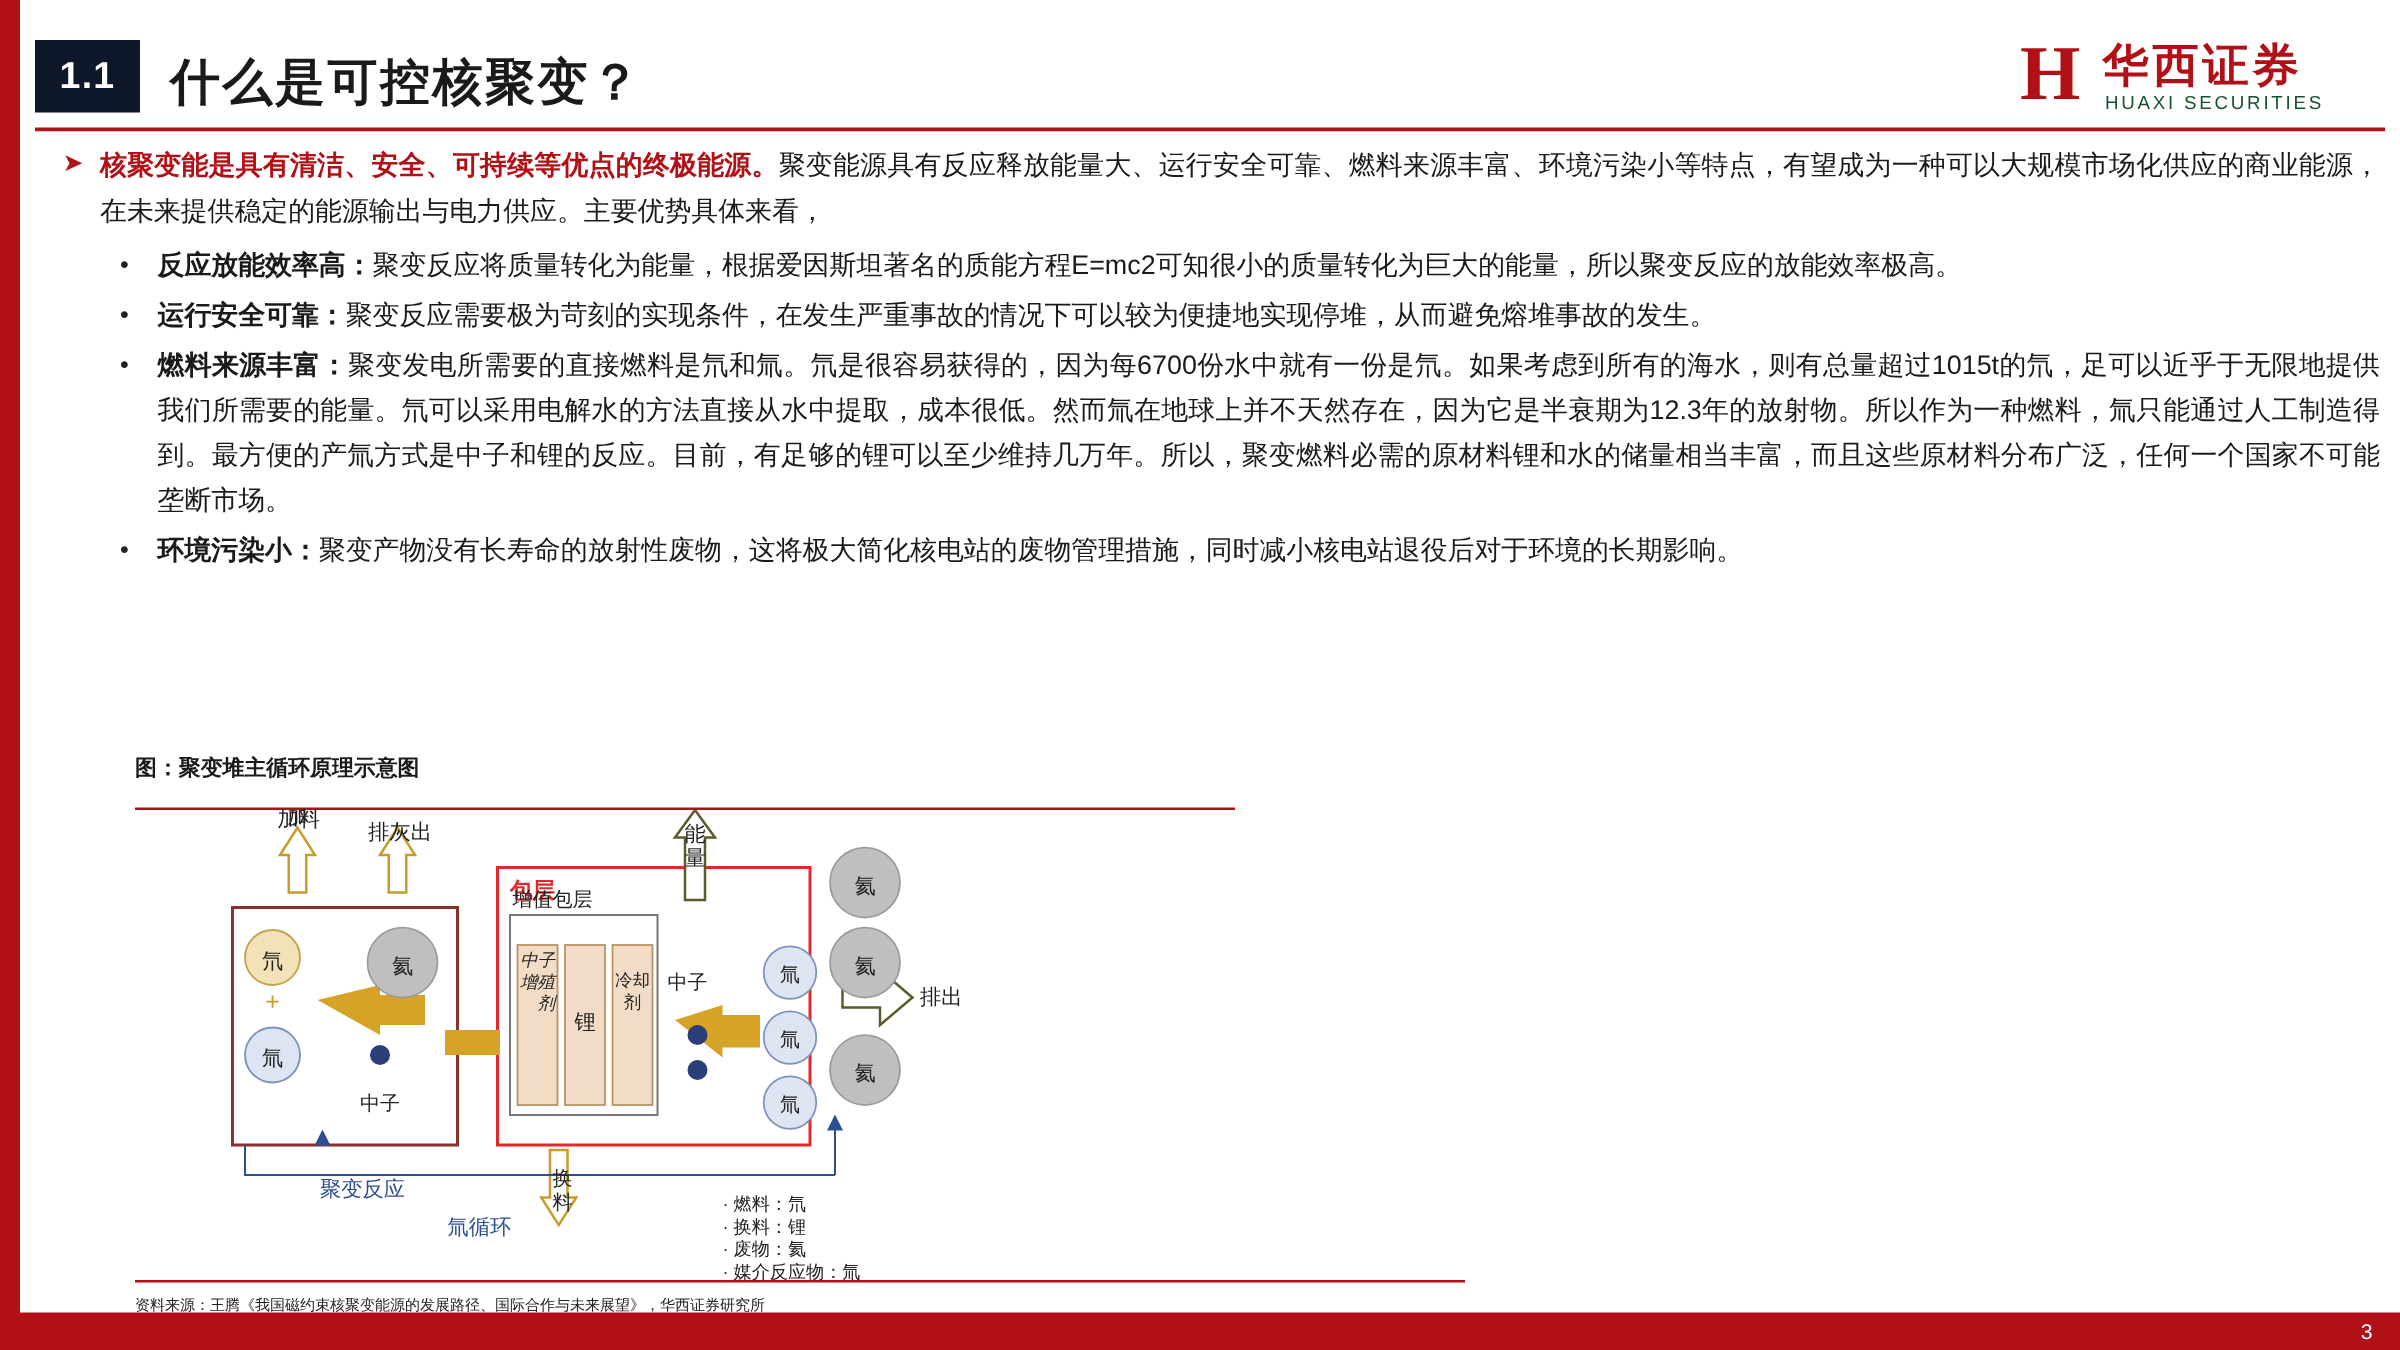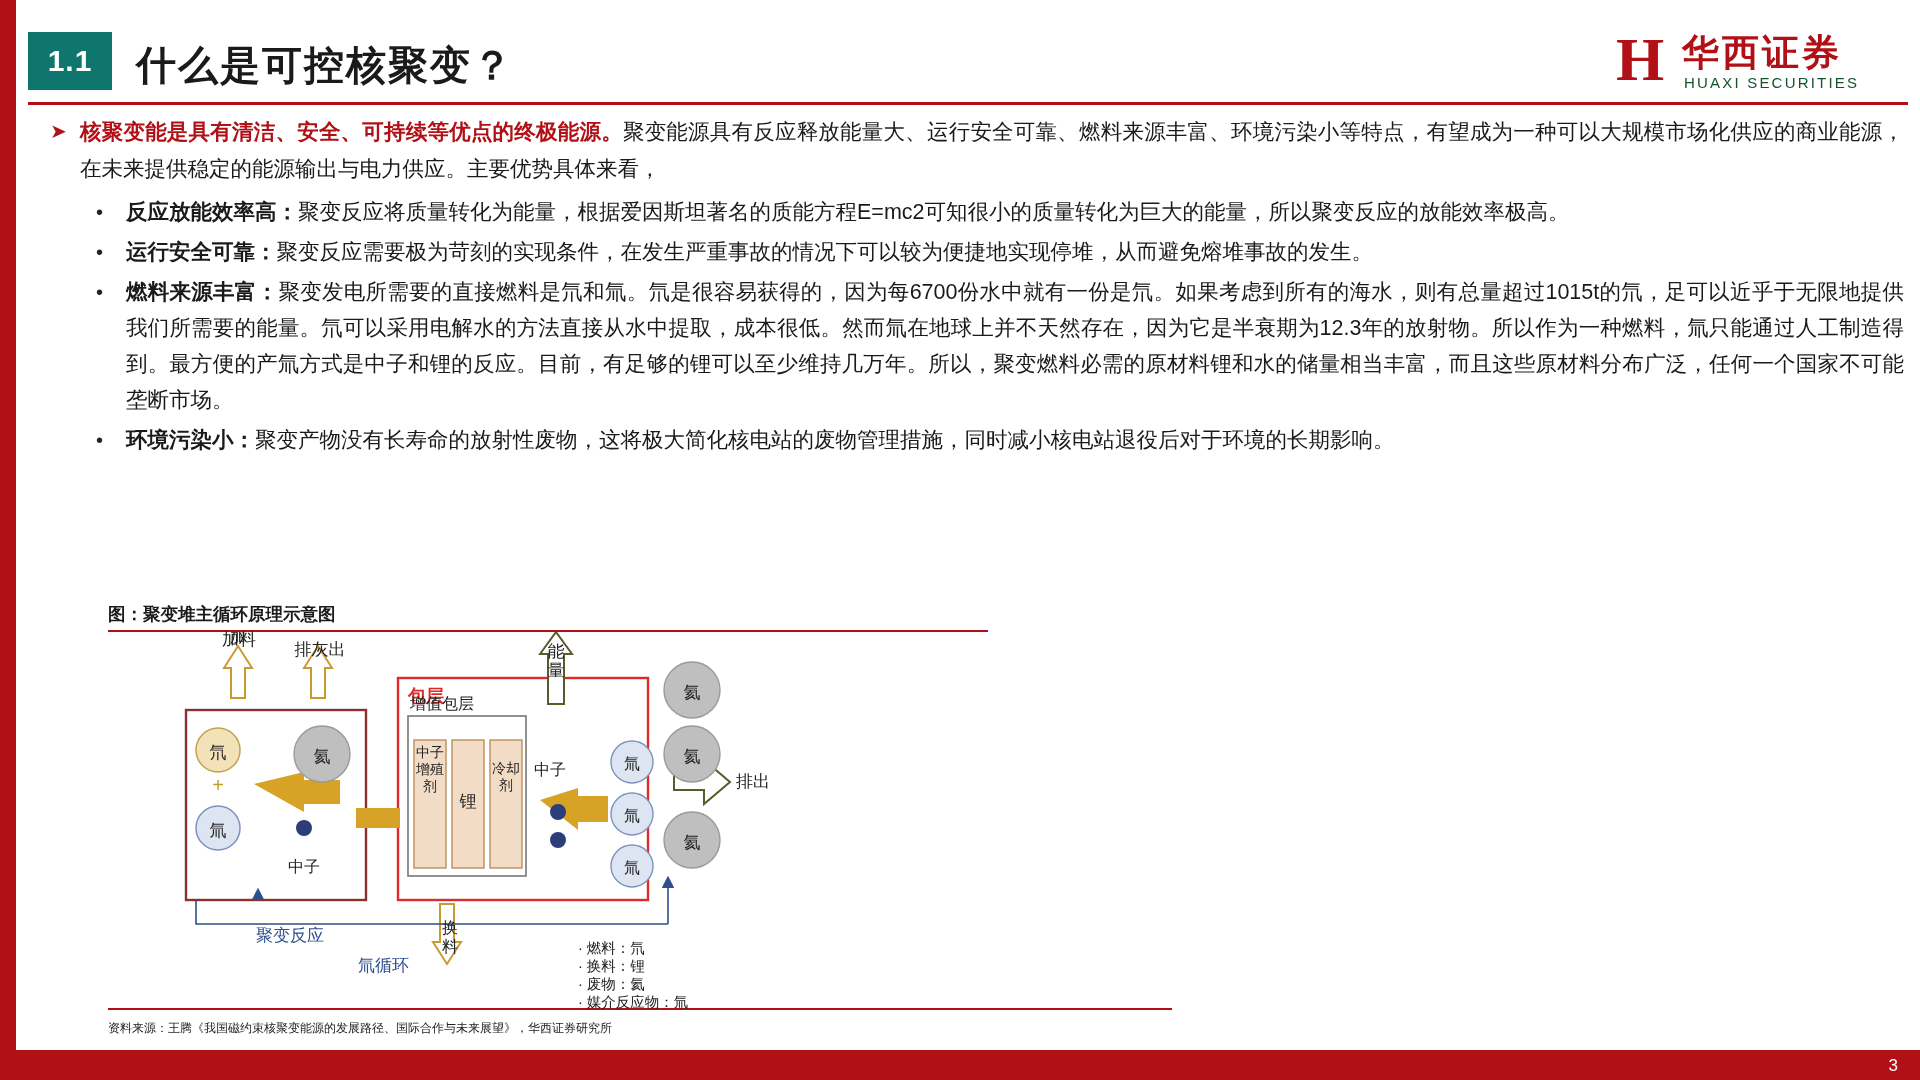"1.1" .chapter-badge { background: #0f766e -> #0f172a }
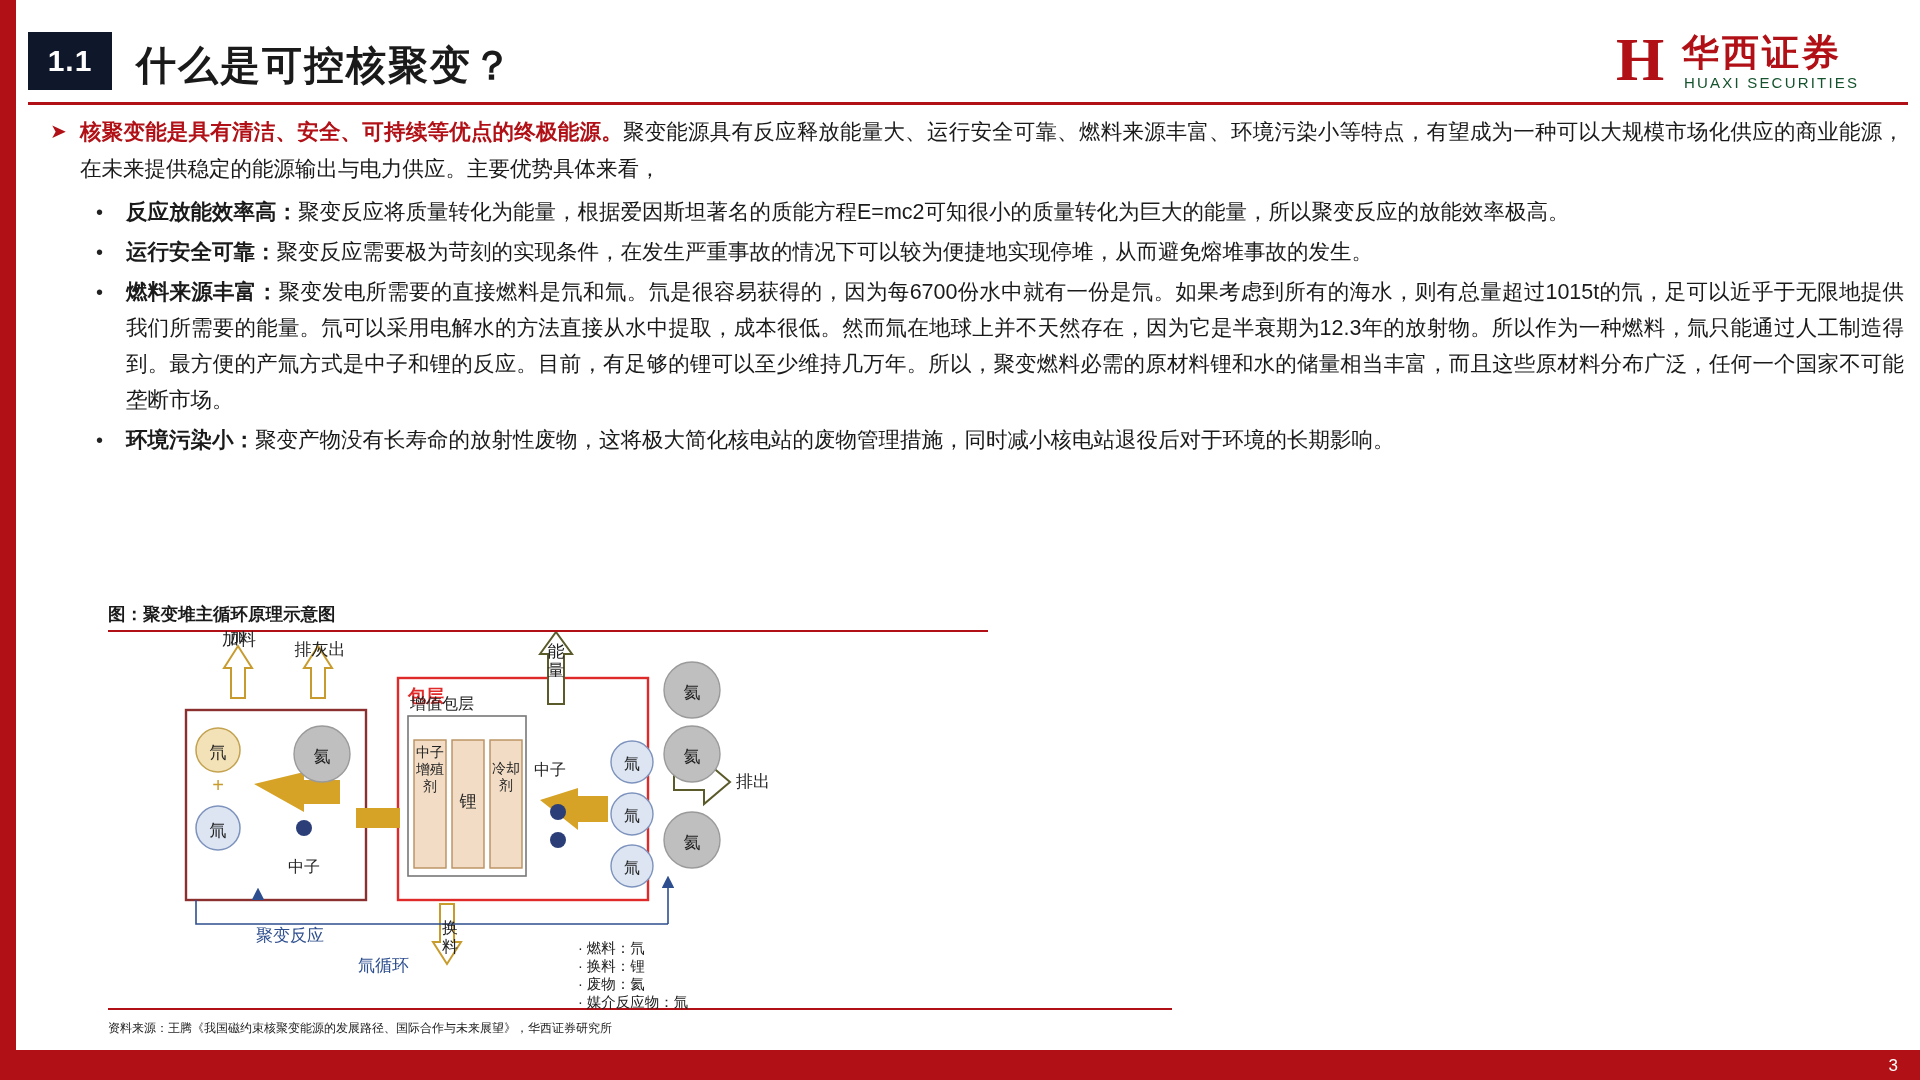"图：聚变堆主循环原理示意图" .fig-title { padding-bottom: 4px -> 20px }
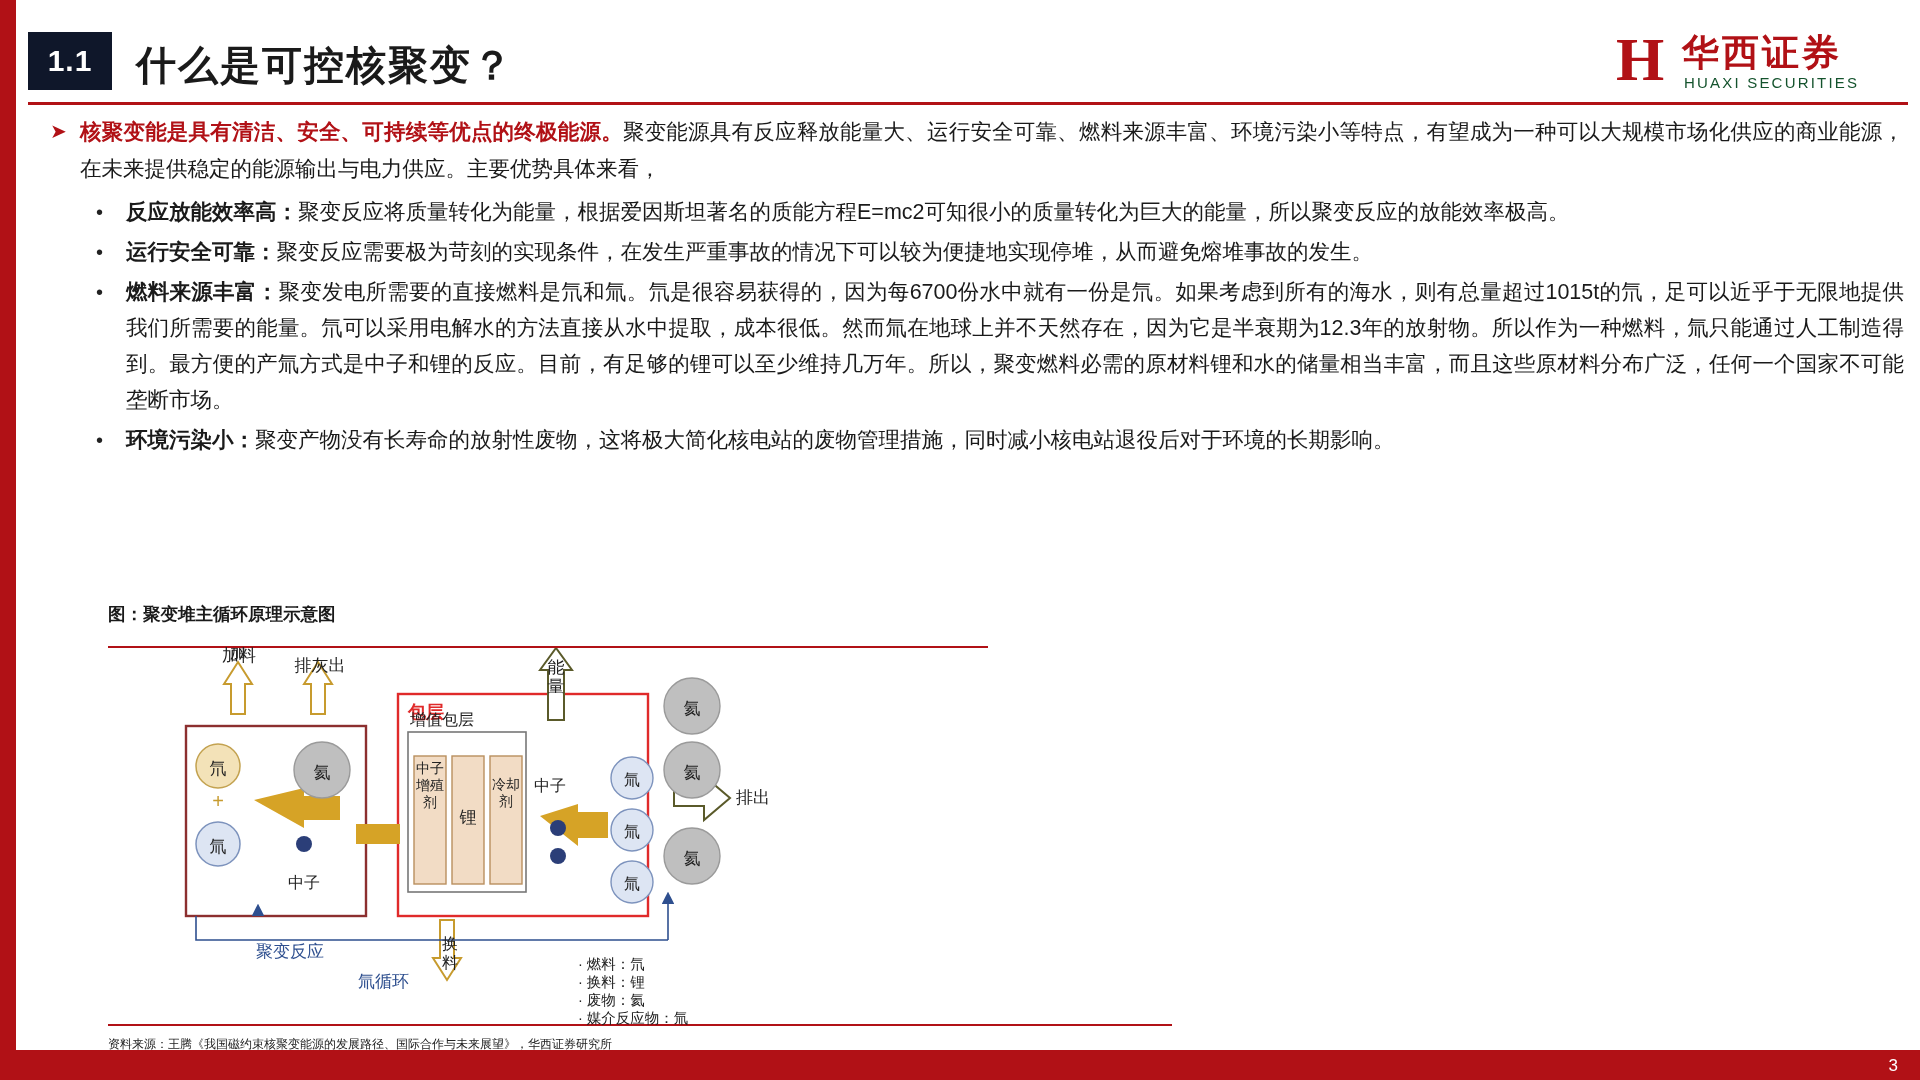"中子增殖剂" div { font-style: none -> italic; text-align: center -> right }
